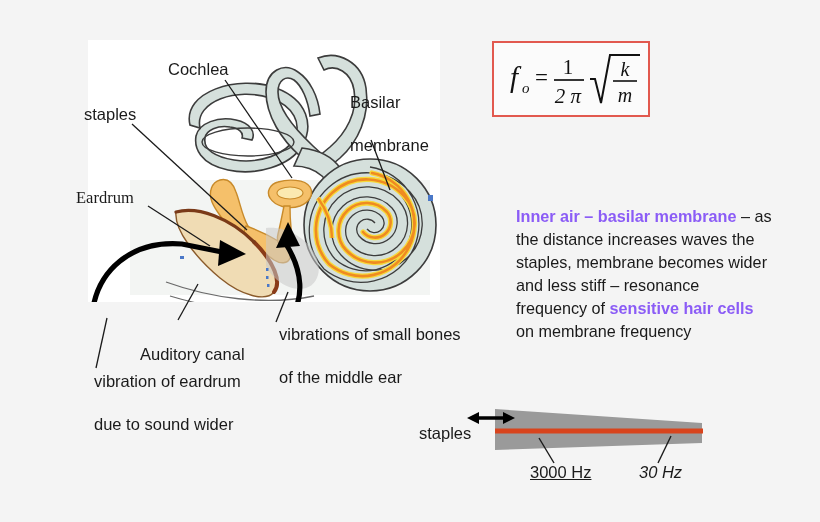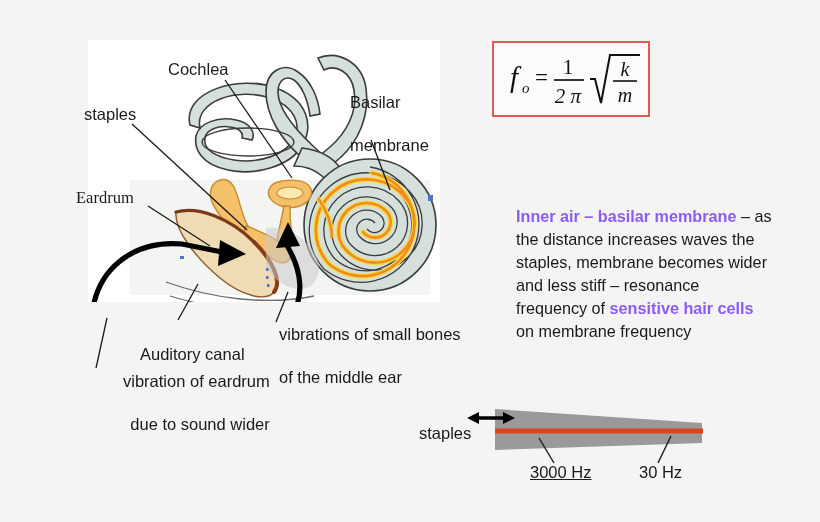"vibration of eardrum" #label-vibear { left: 123px -> 94px; text-align: right -> none }
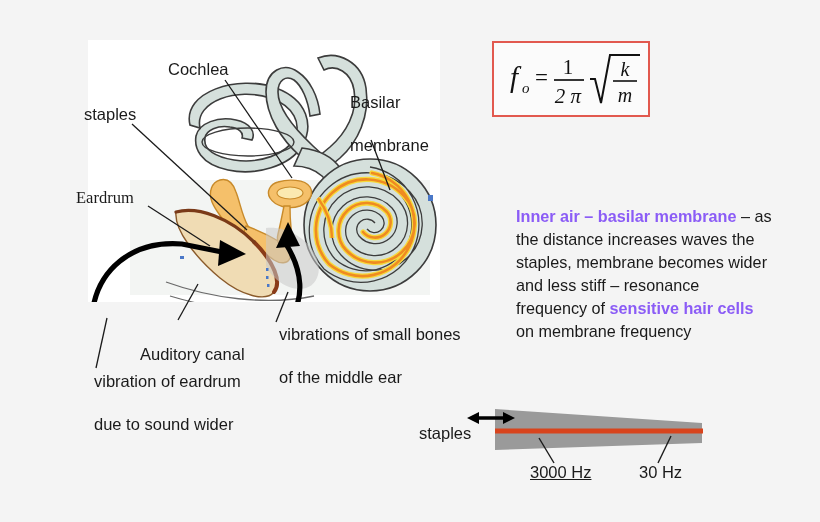"30 Hz" #label-hz-low { font-style: none -> italic }
